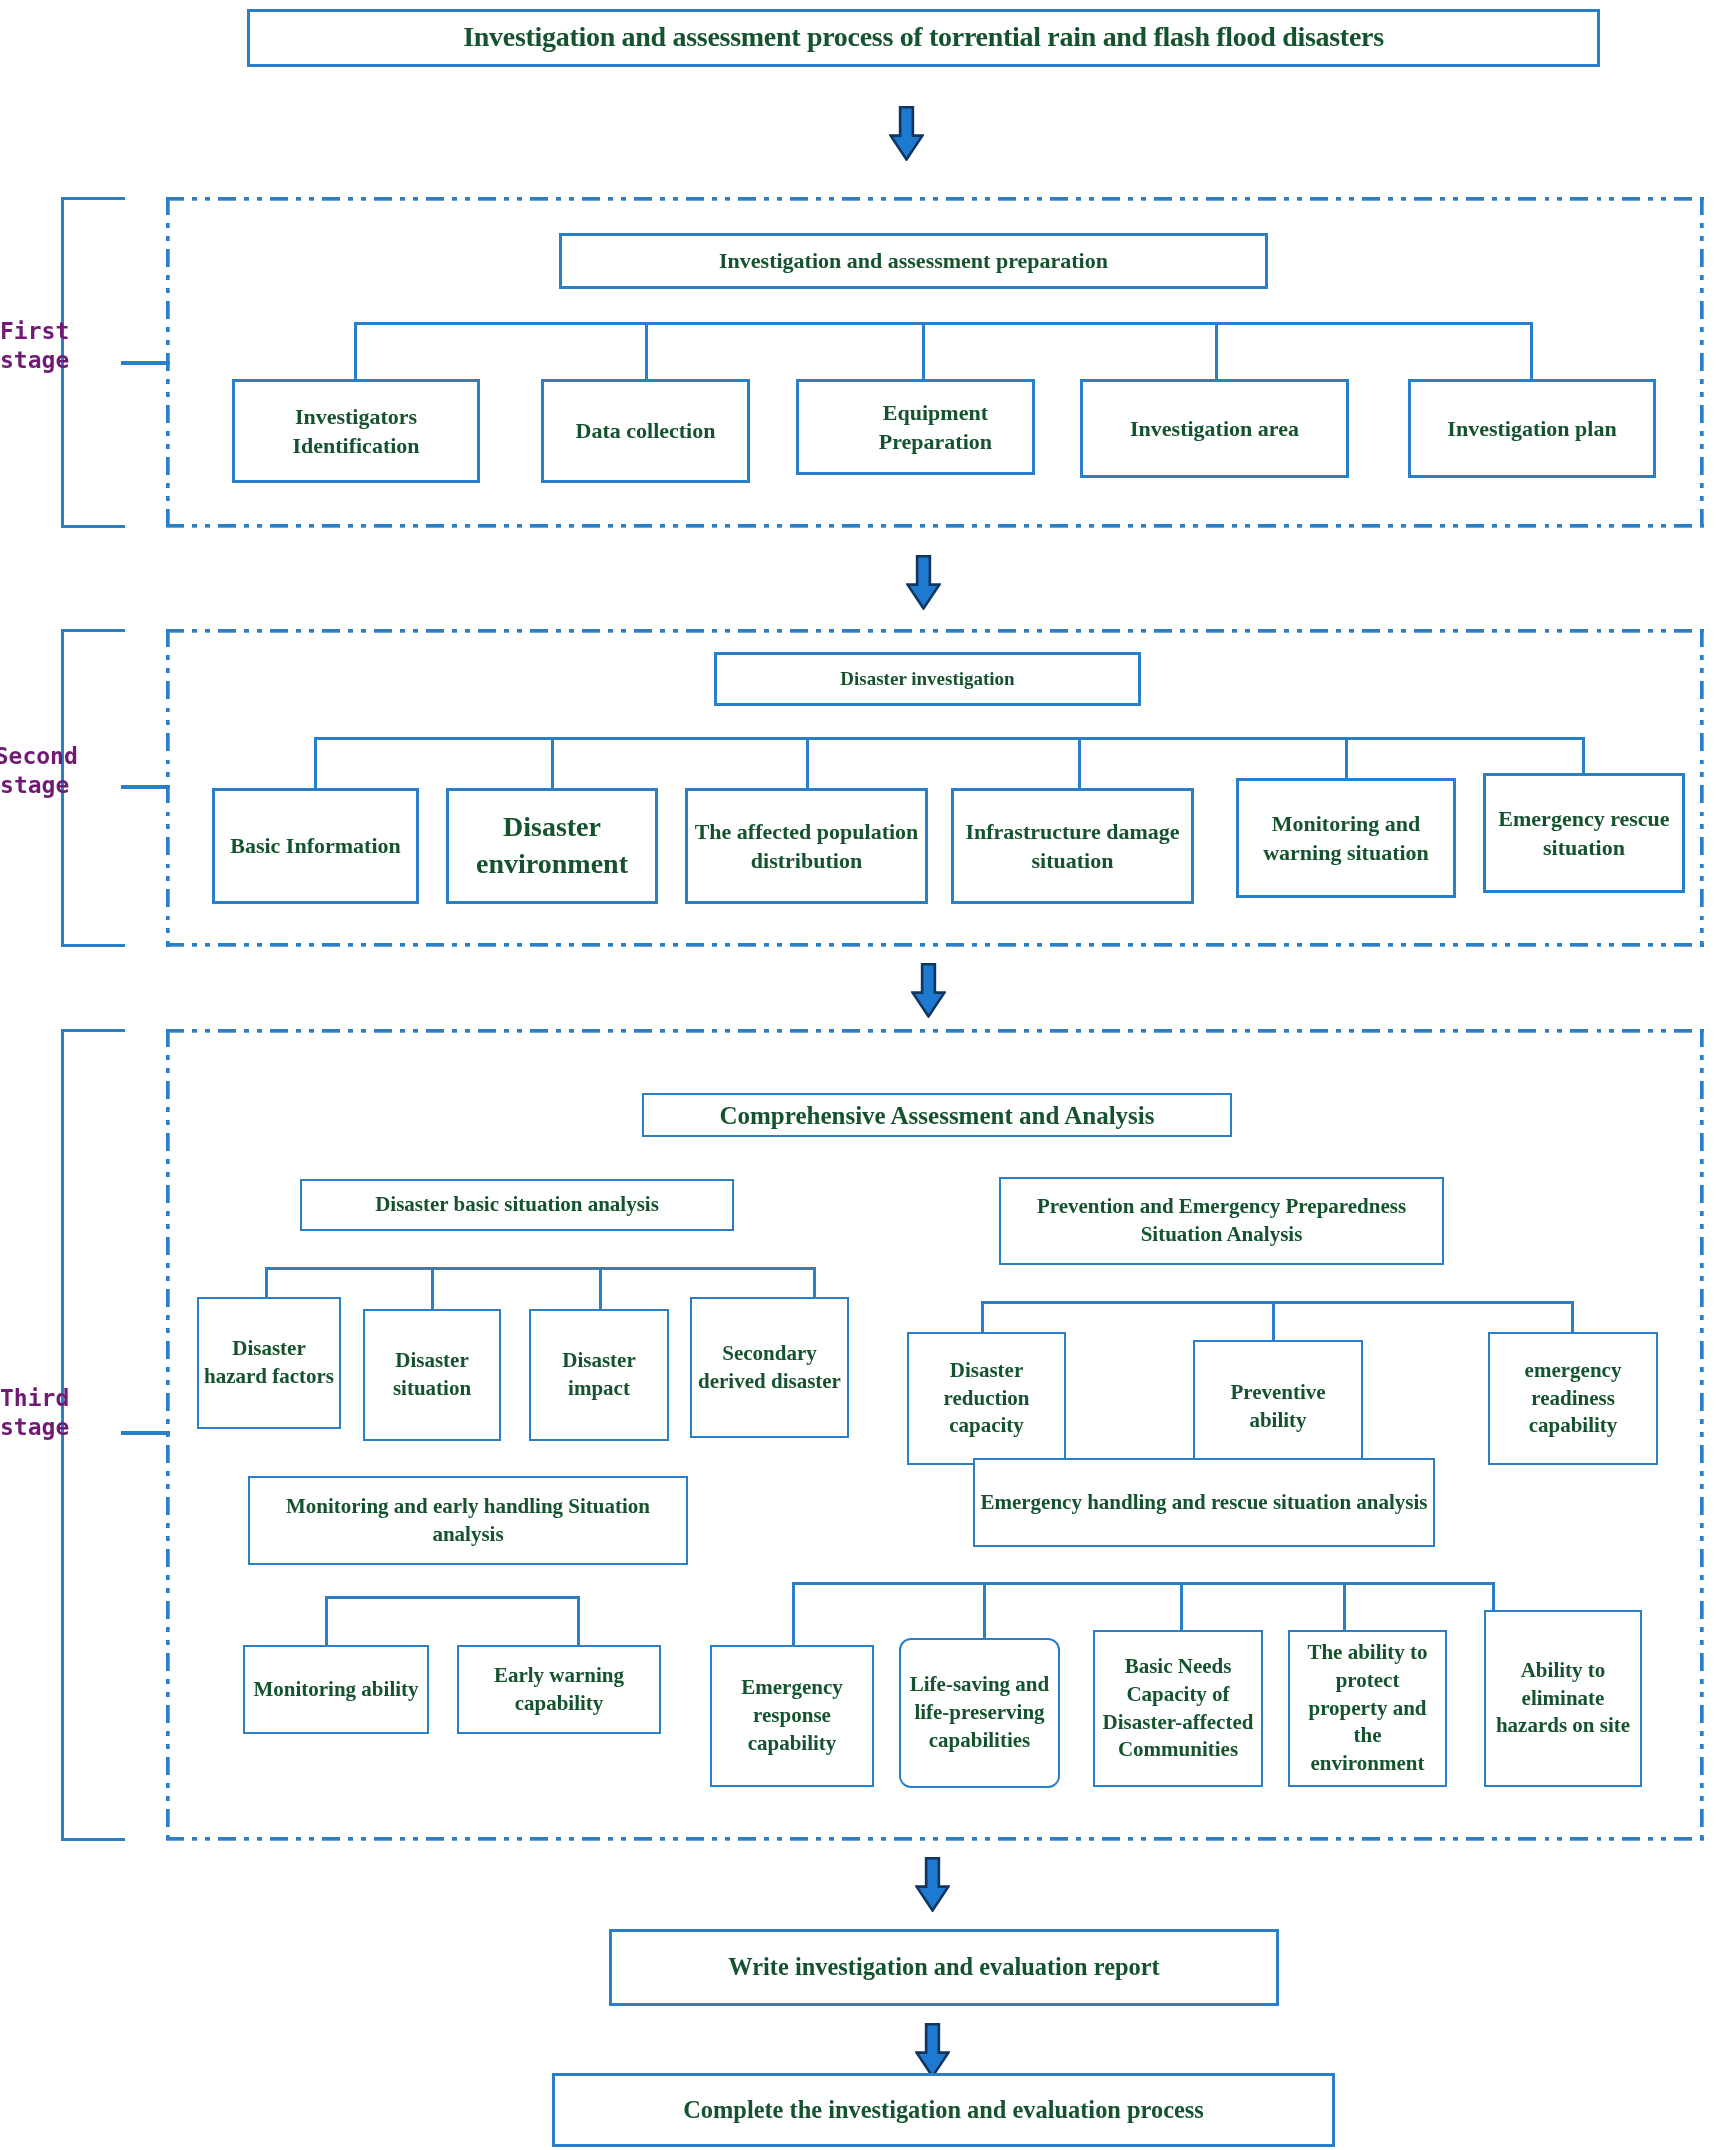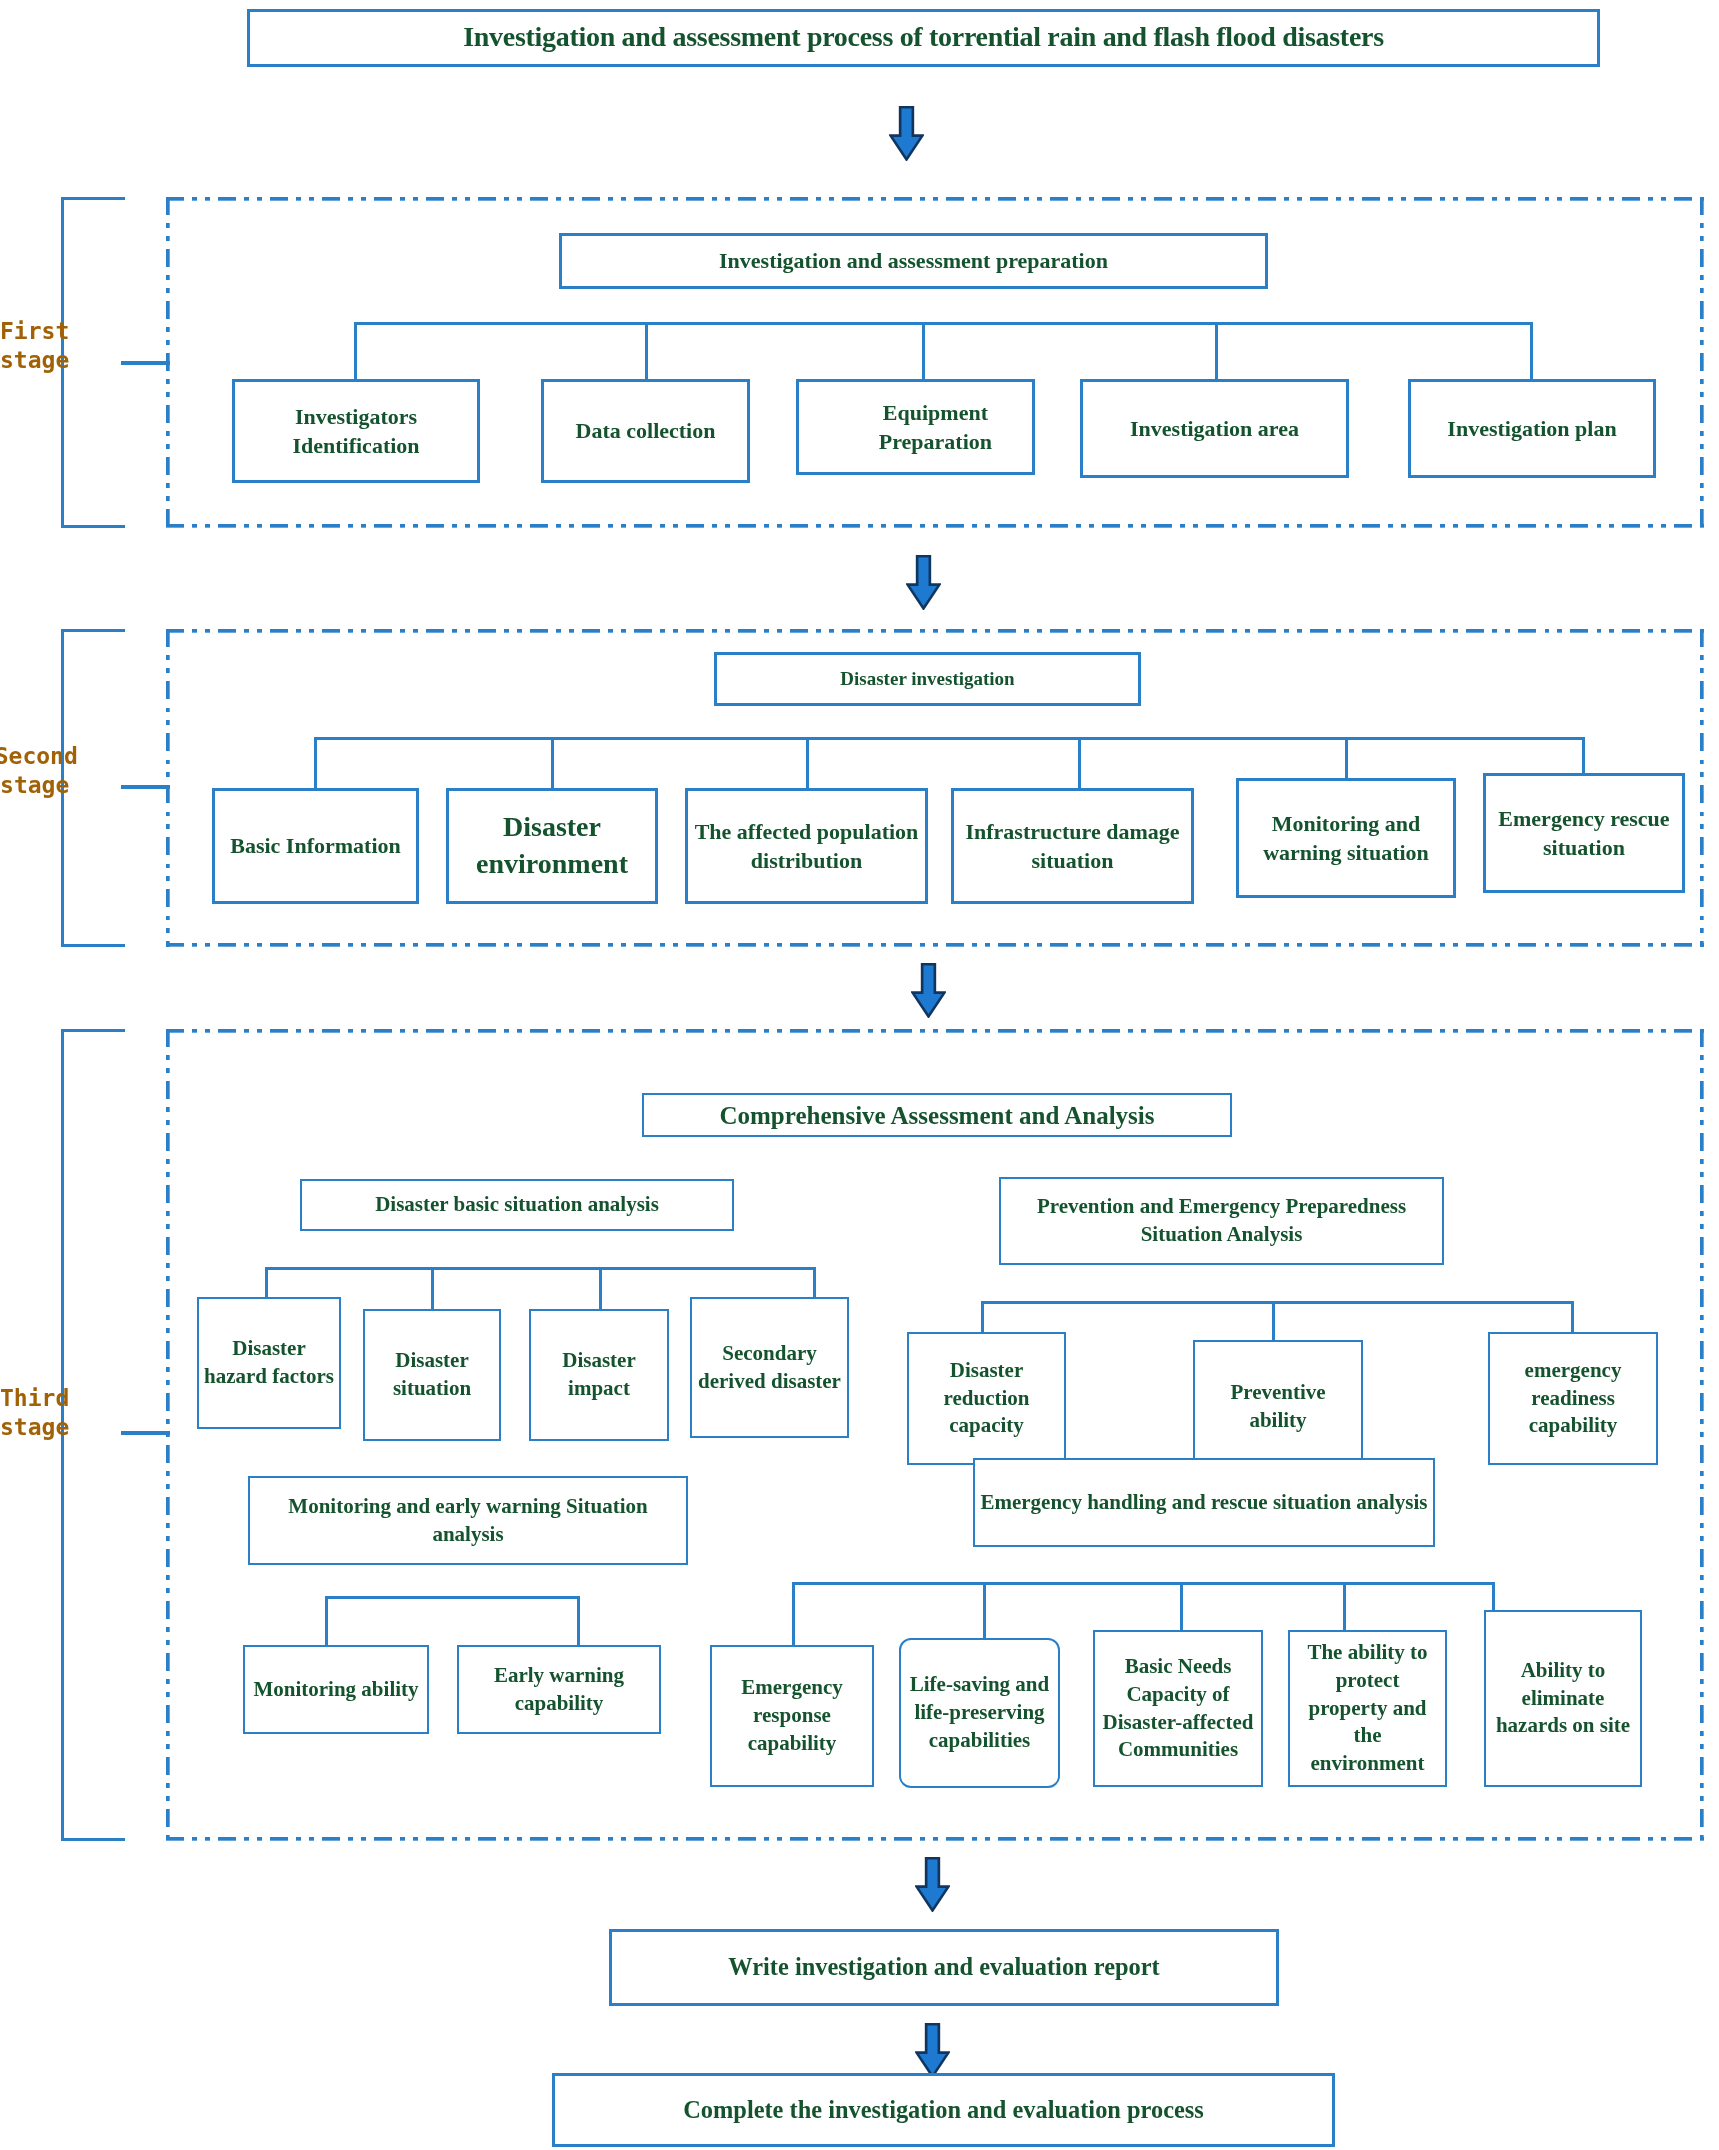"First" .stagelabel { color: #a16207 -> #701a75 }
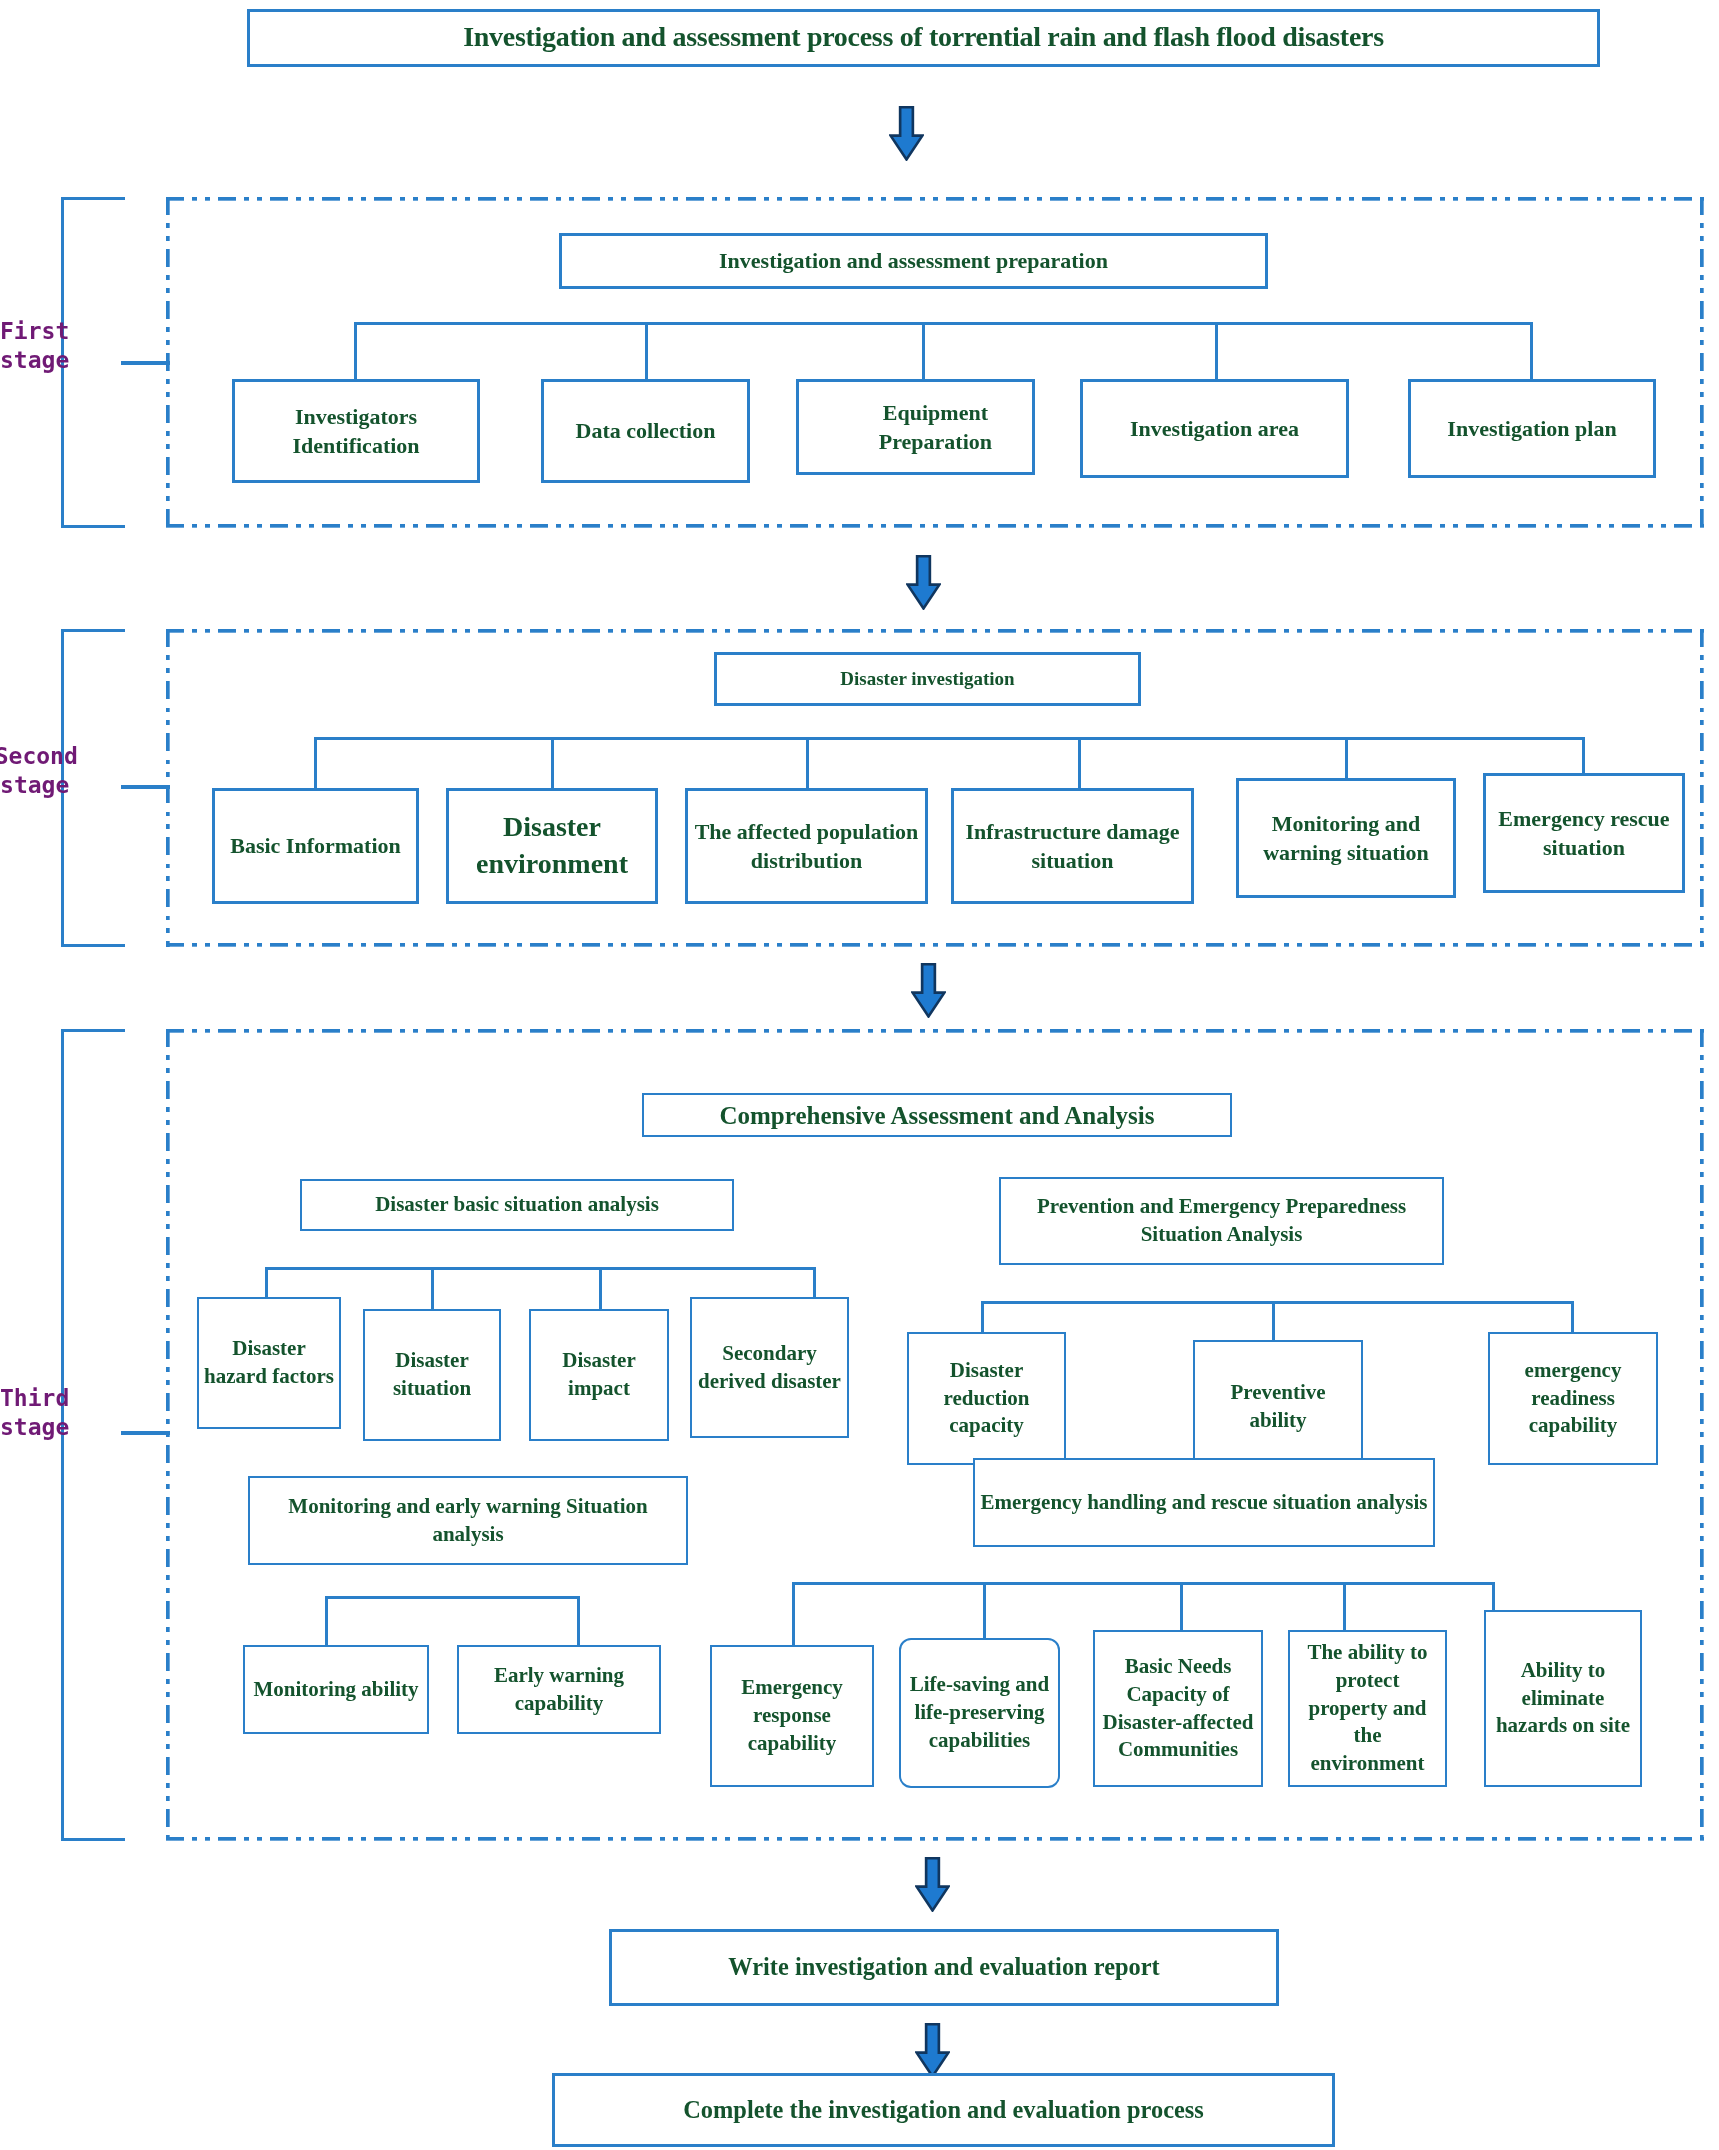"Monitoring and early warning Situation" span { text: warning -> handling }
